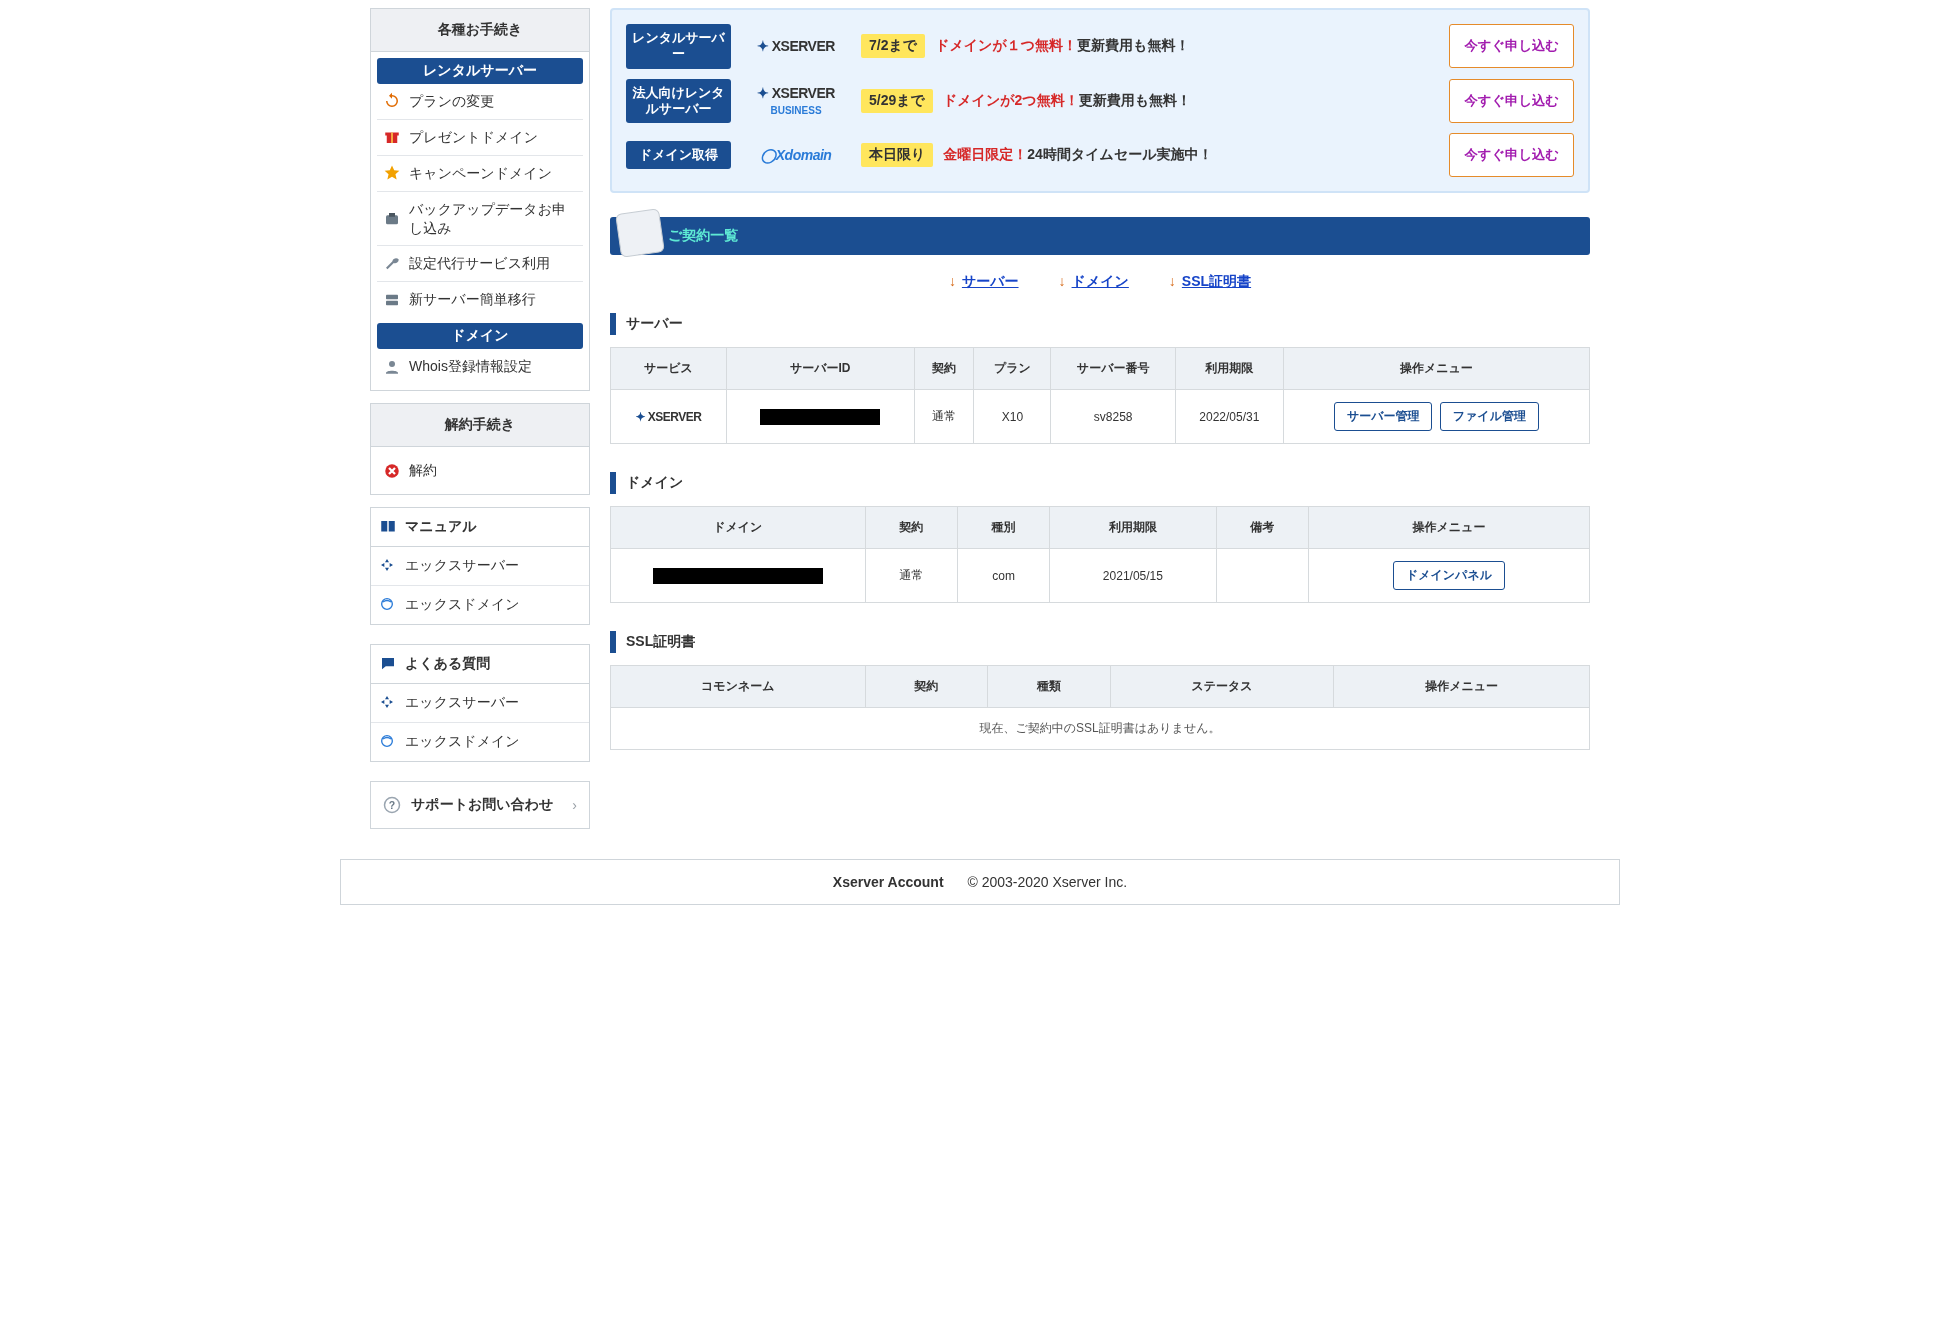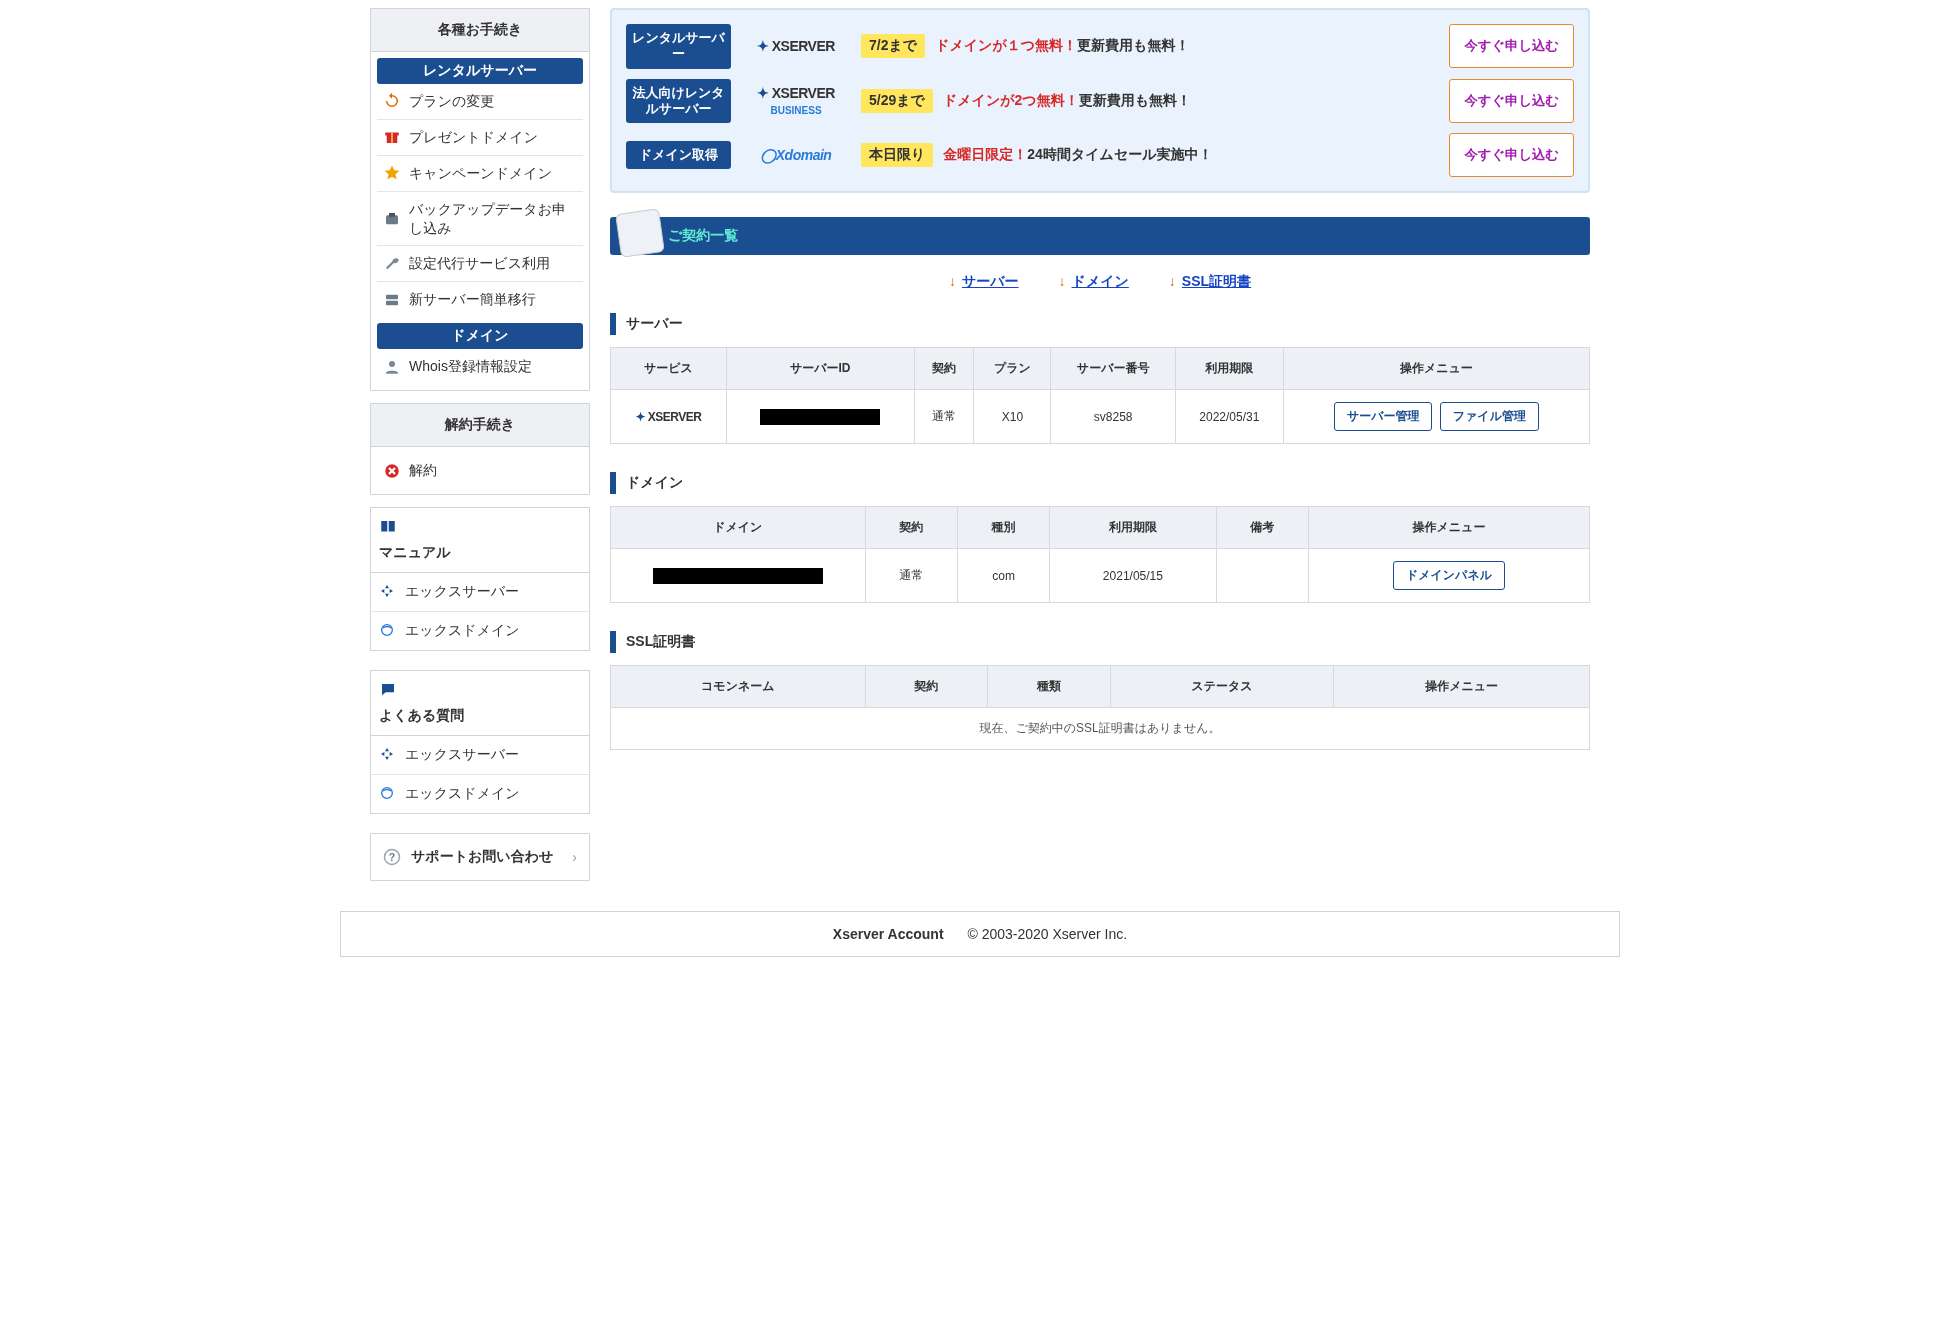"マニュアル" .grp-head { flex-direction: column -> none }
